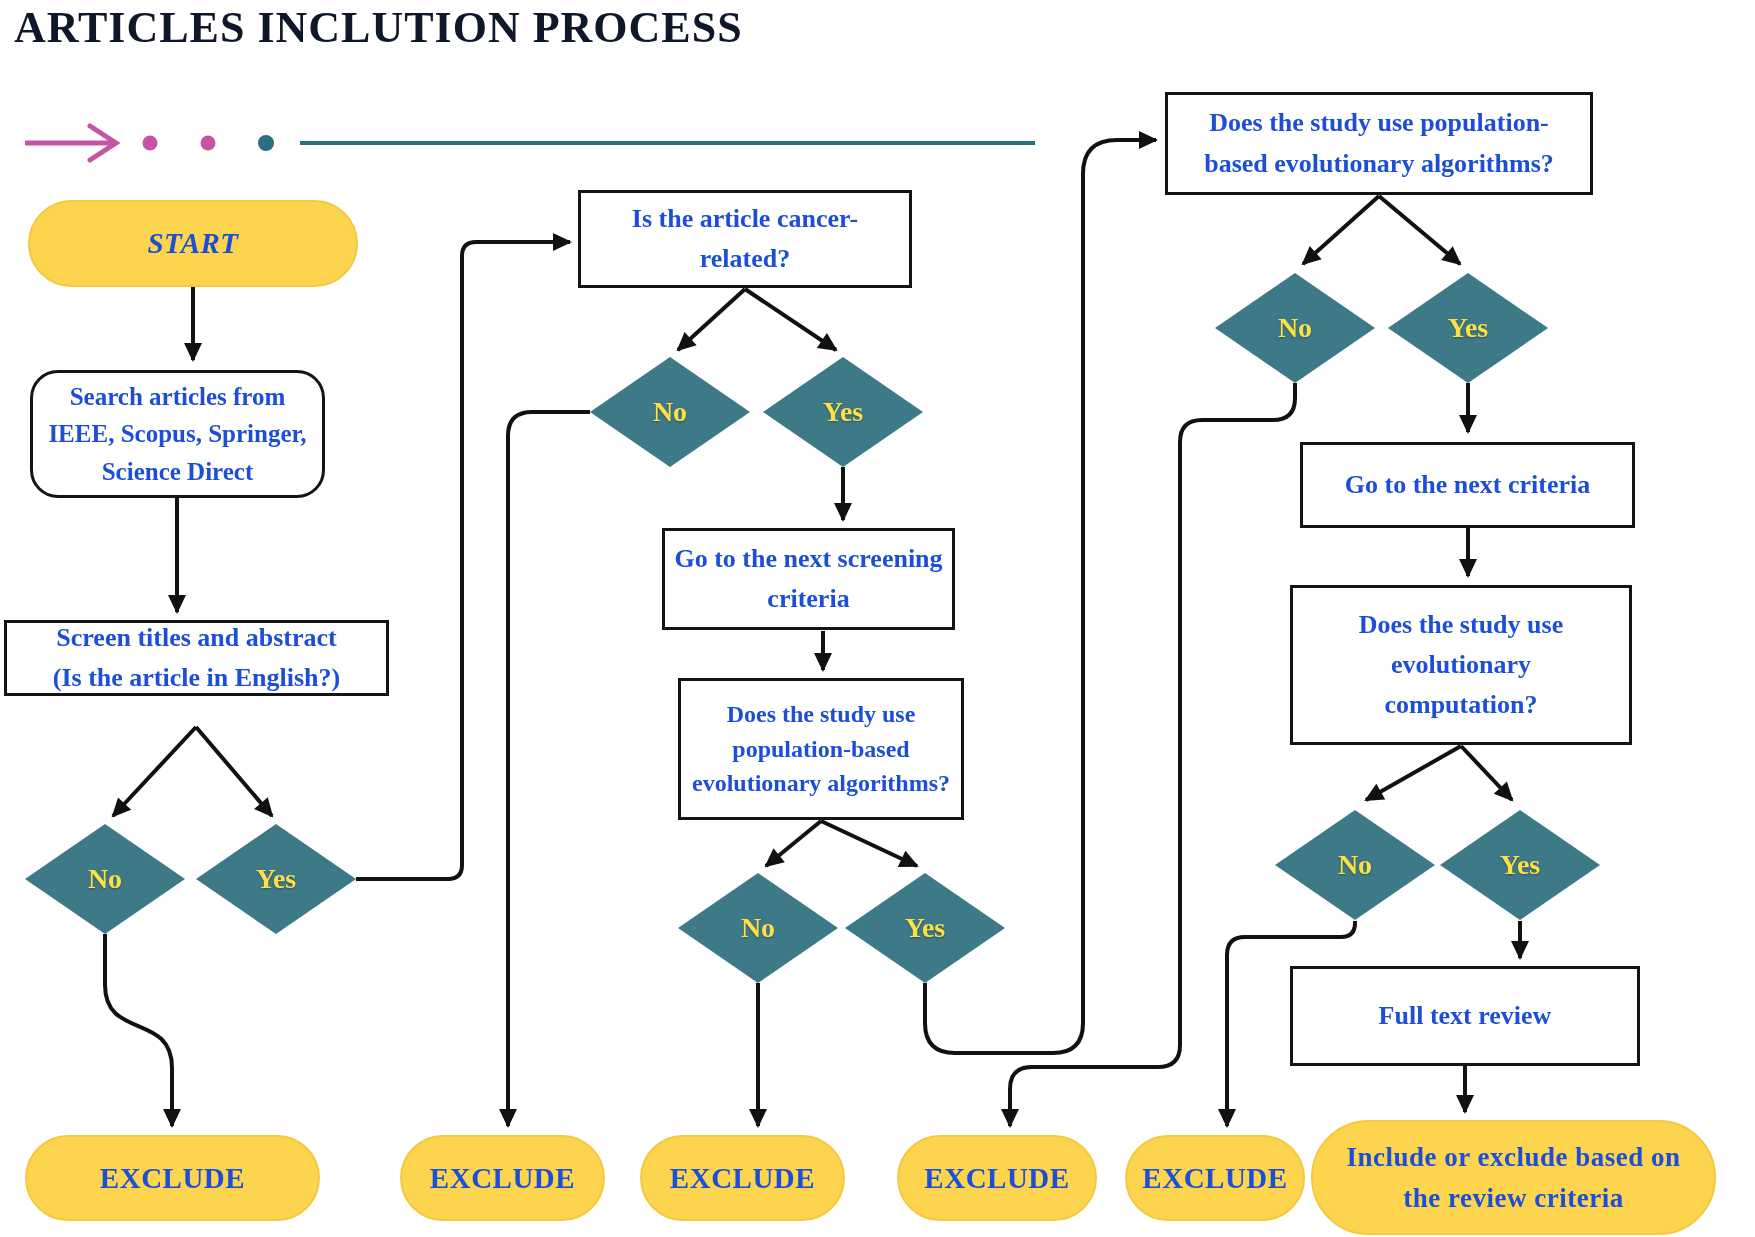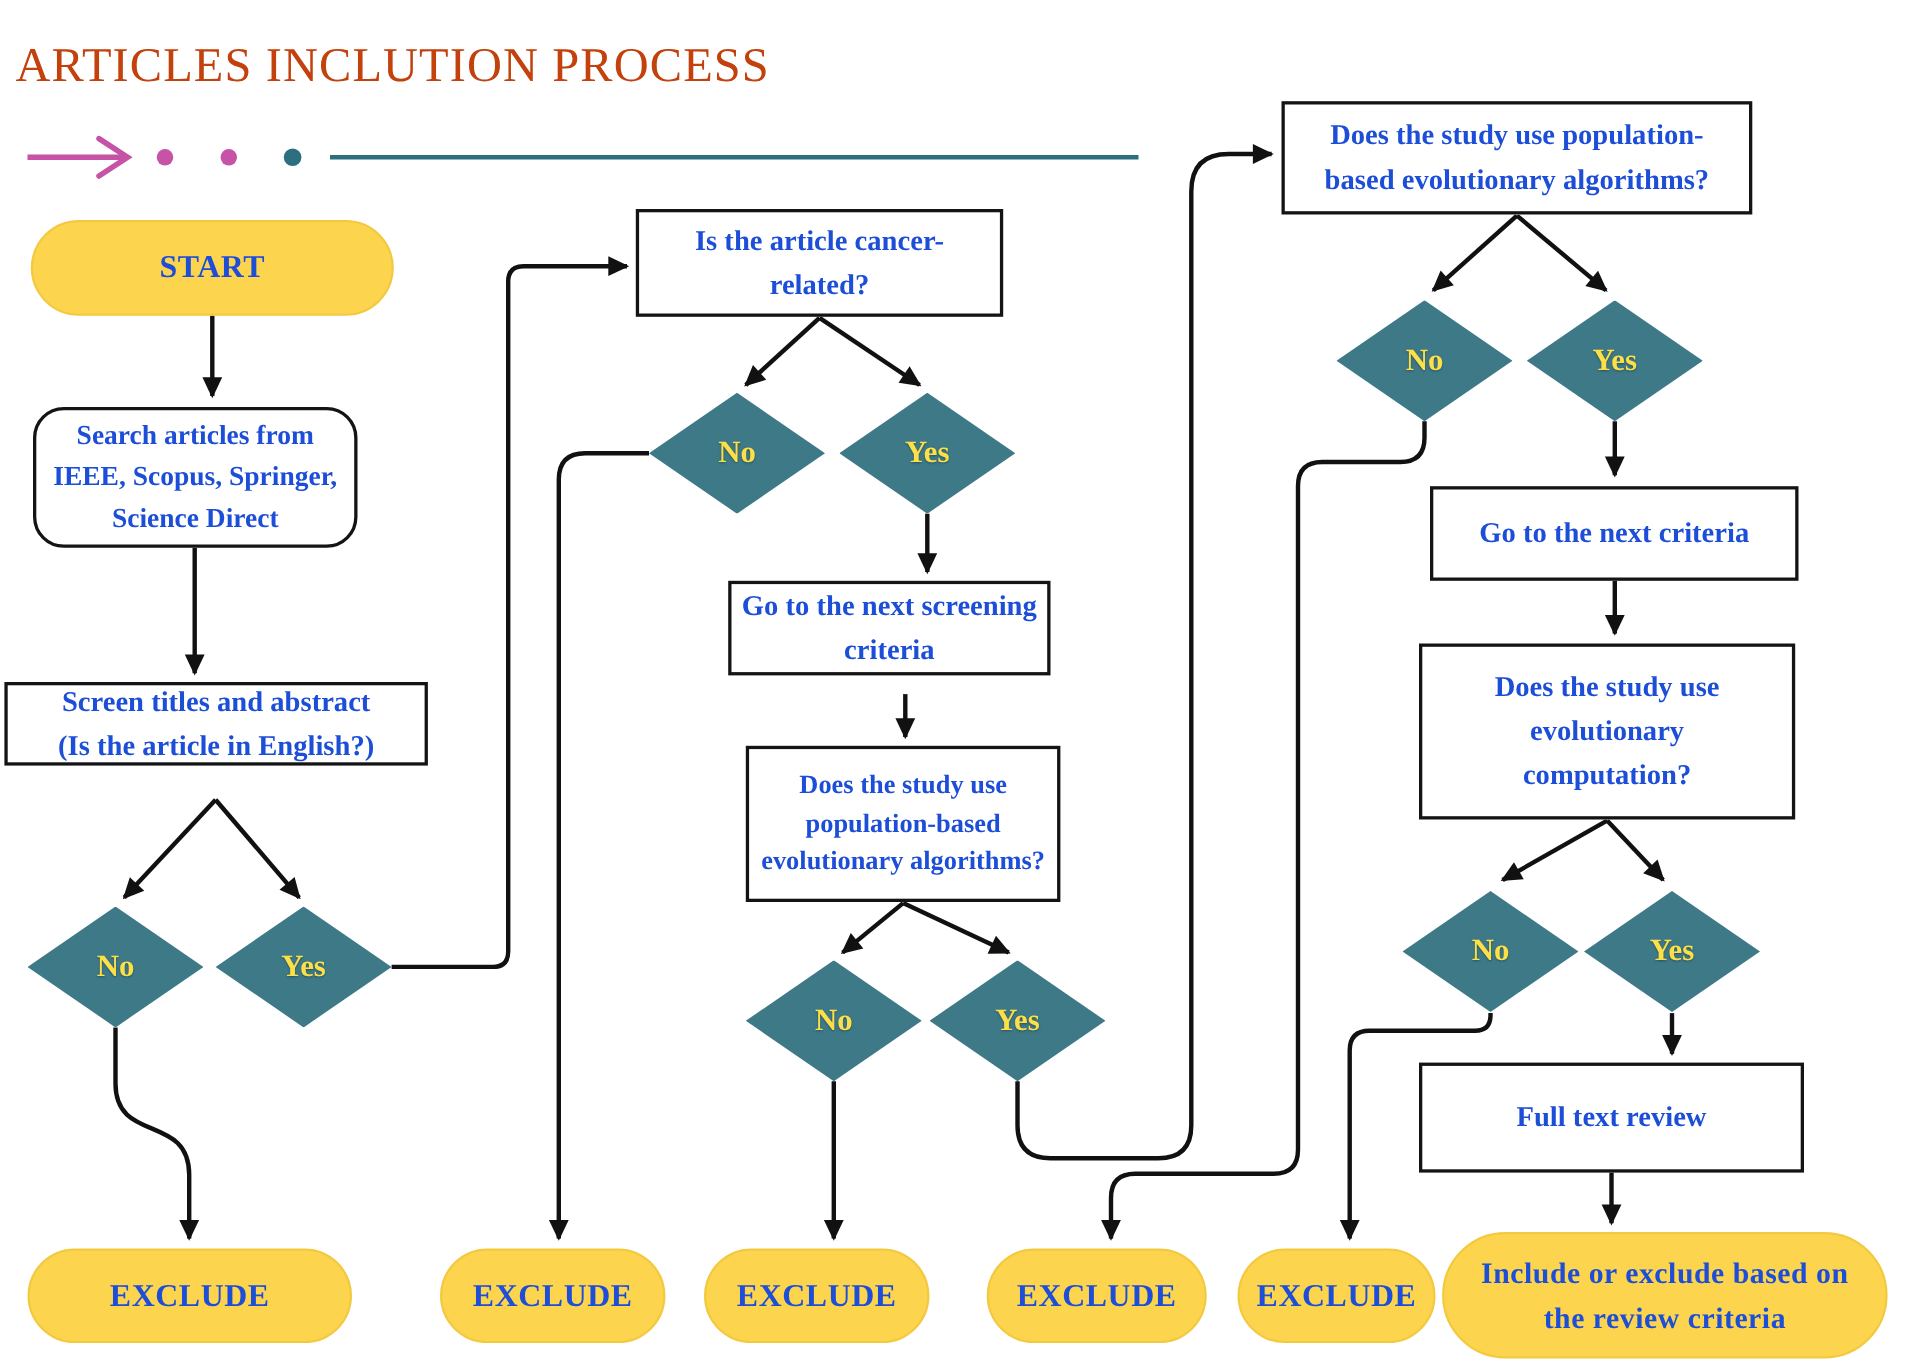"ARTICLES INCLUTION PROCESS" .title { color: #c2410c -> #0f172a; font-weight: normal -> bold; margin-top: 32px -> none }
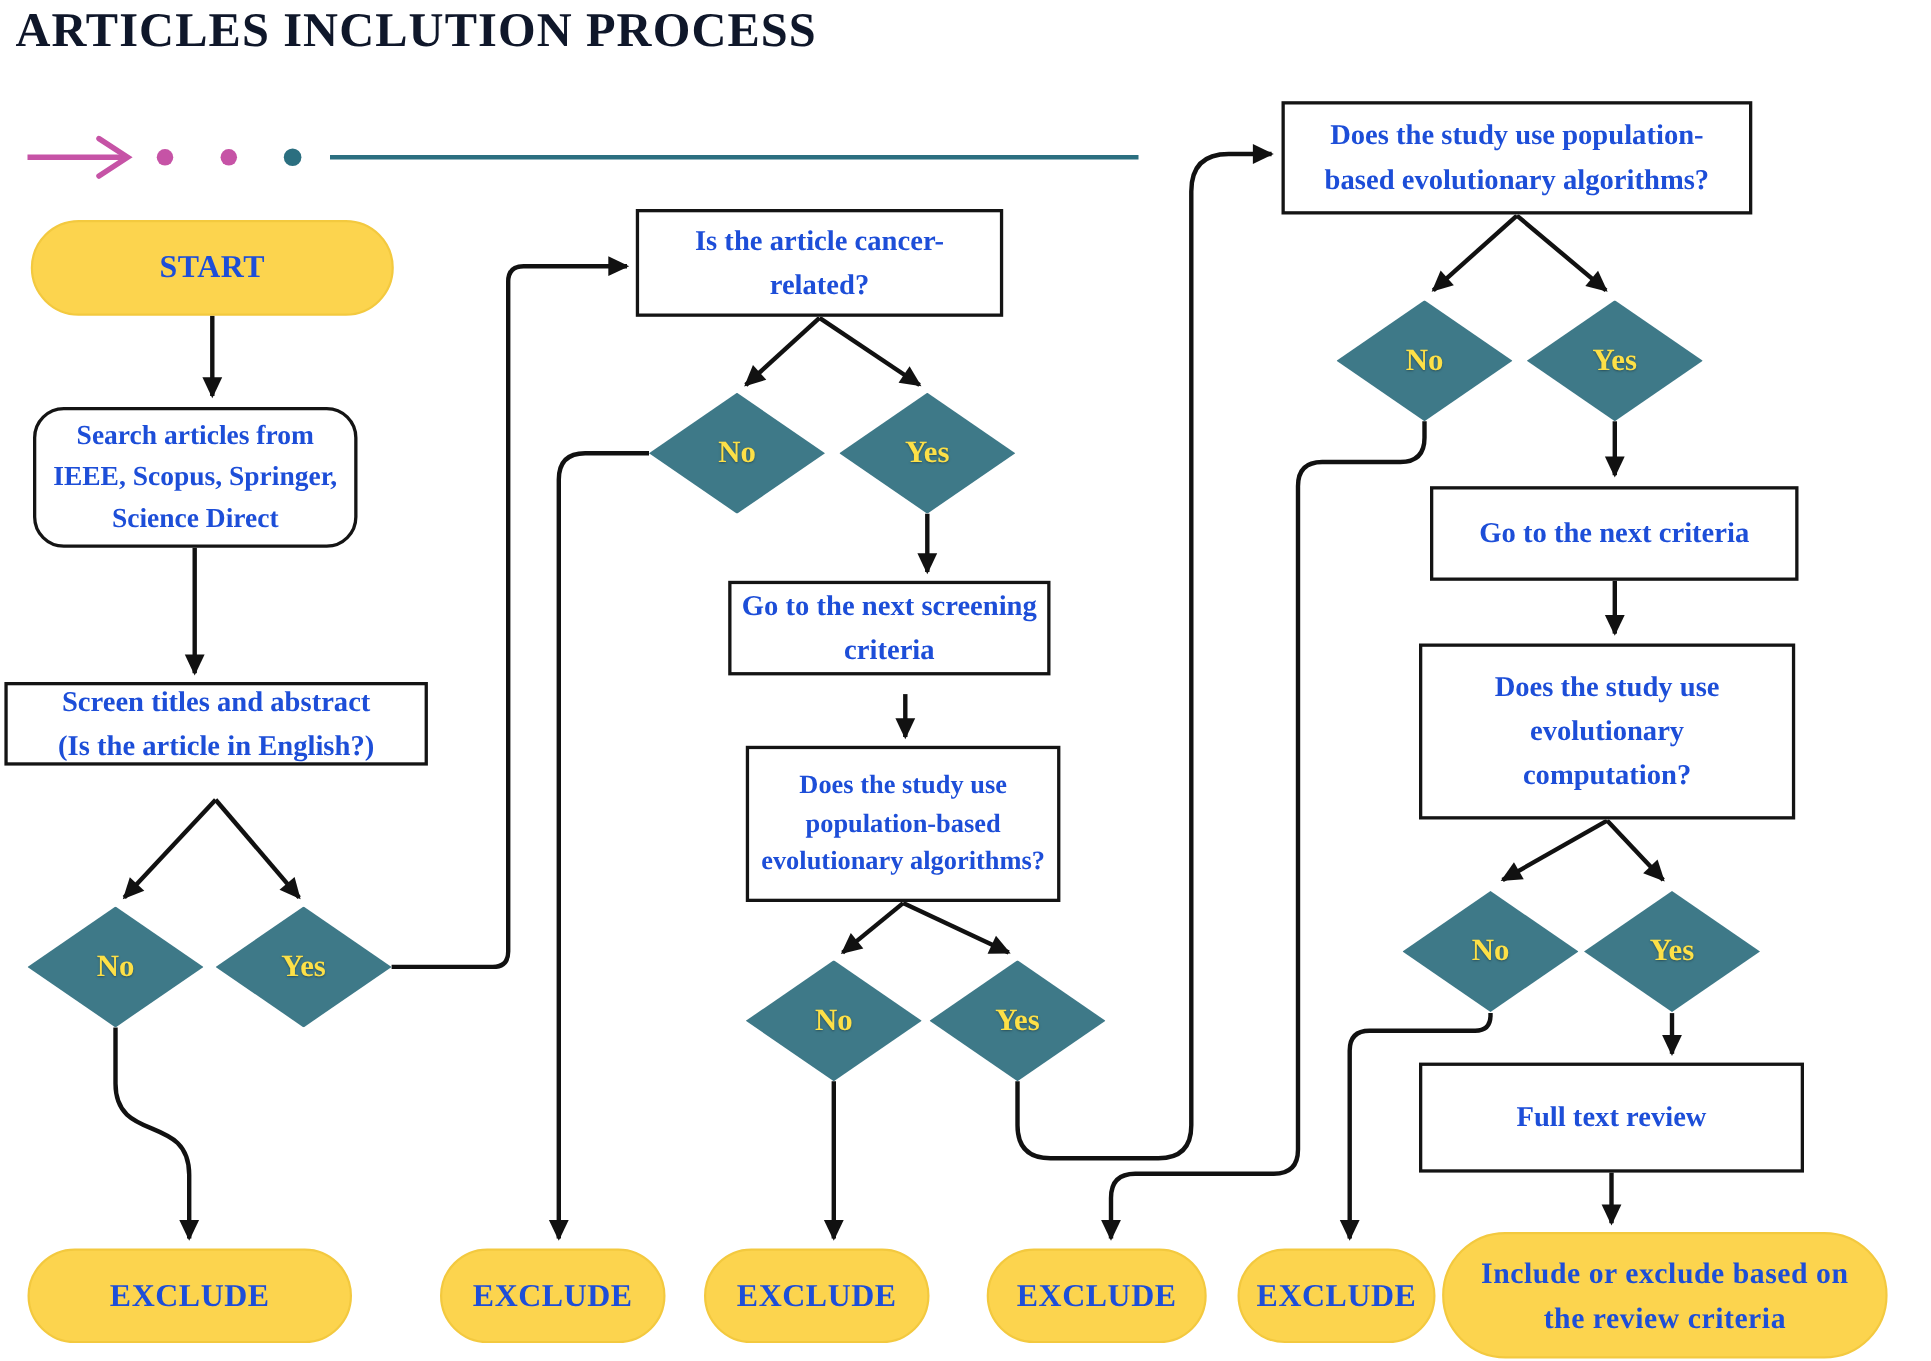"START" div.node { font-style: none -> italic }
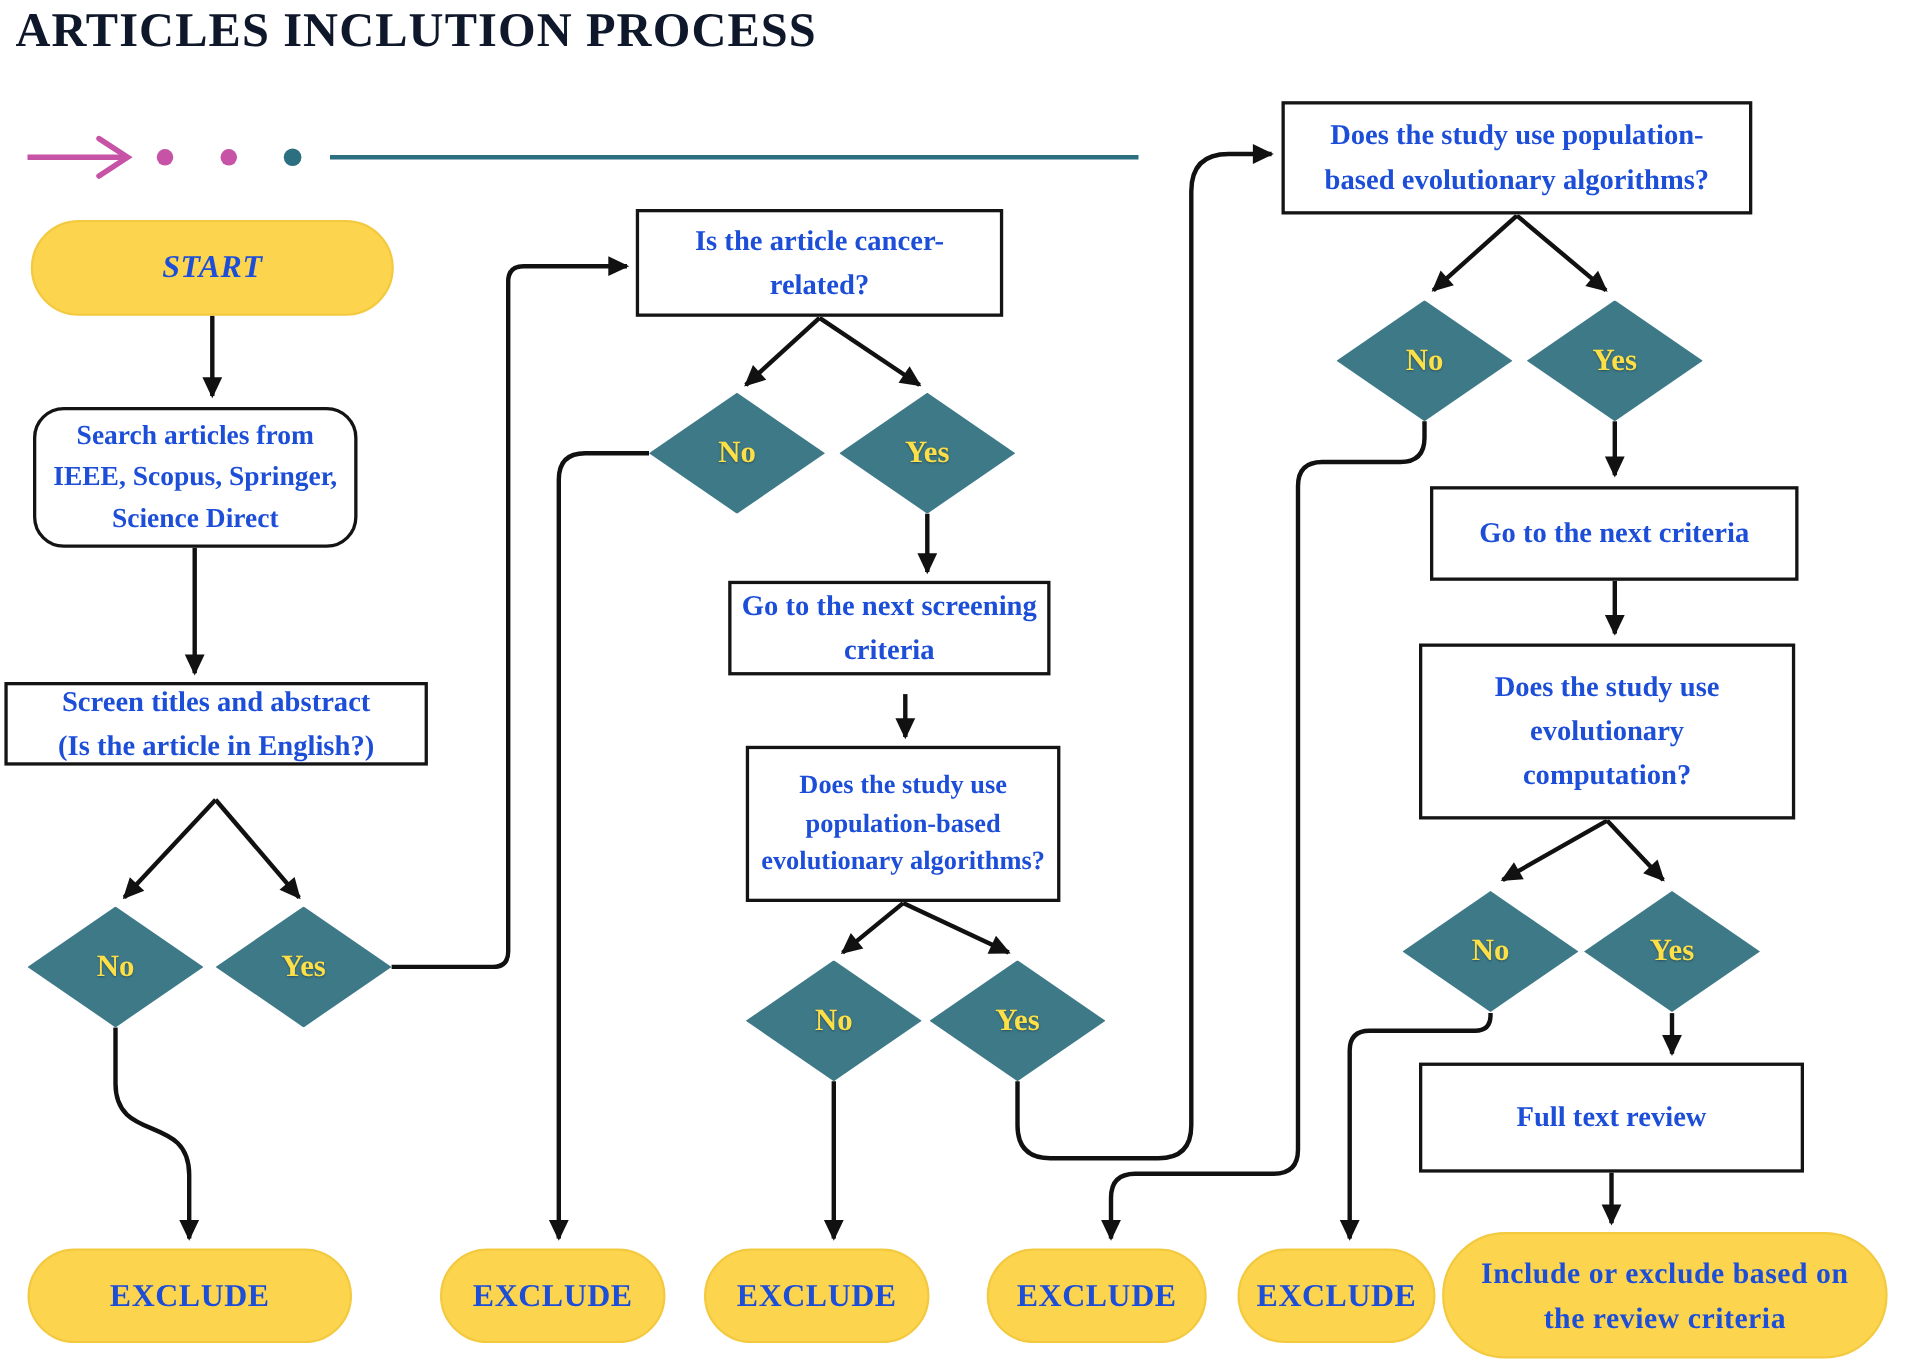"Go to the next screening" div.node { height: 86px -> 102px }
